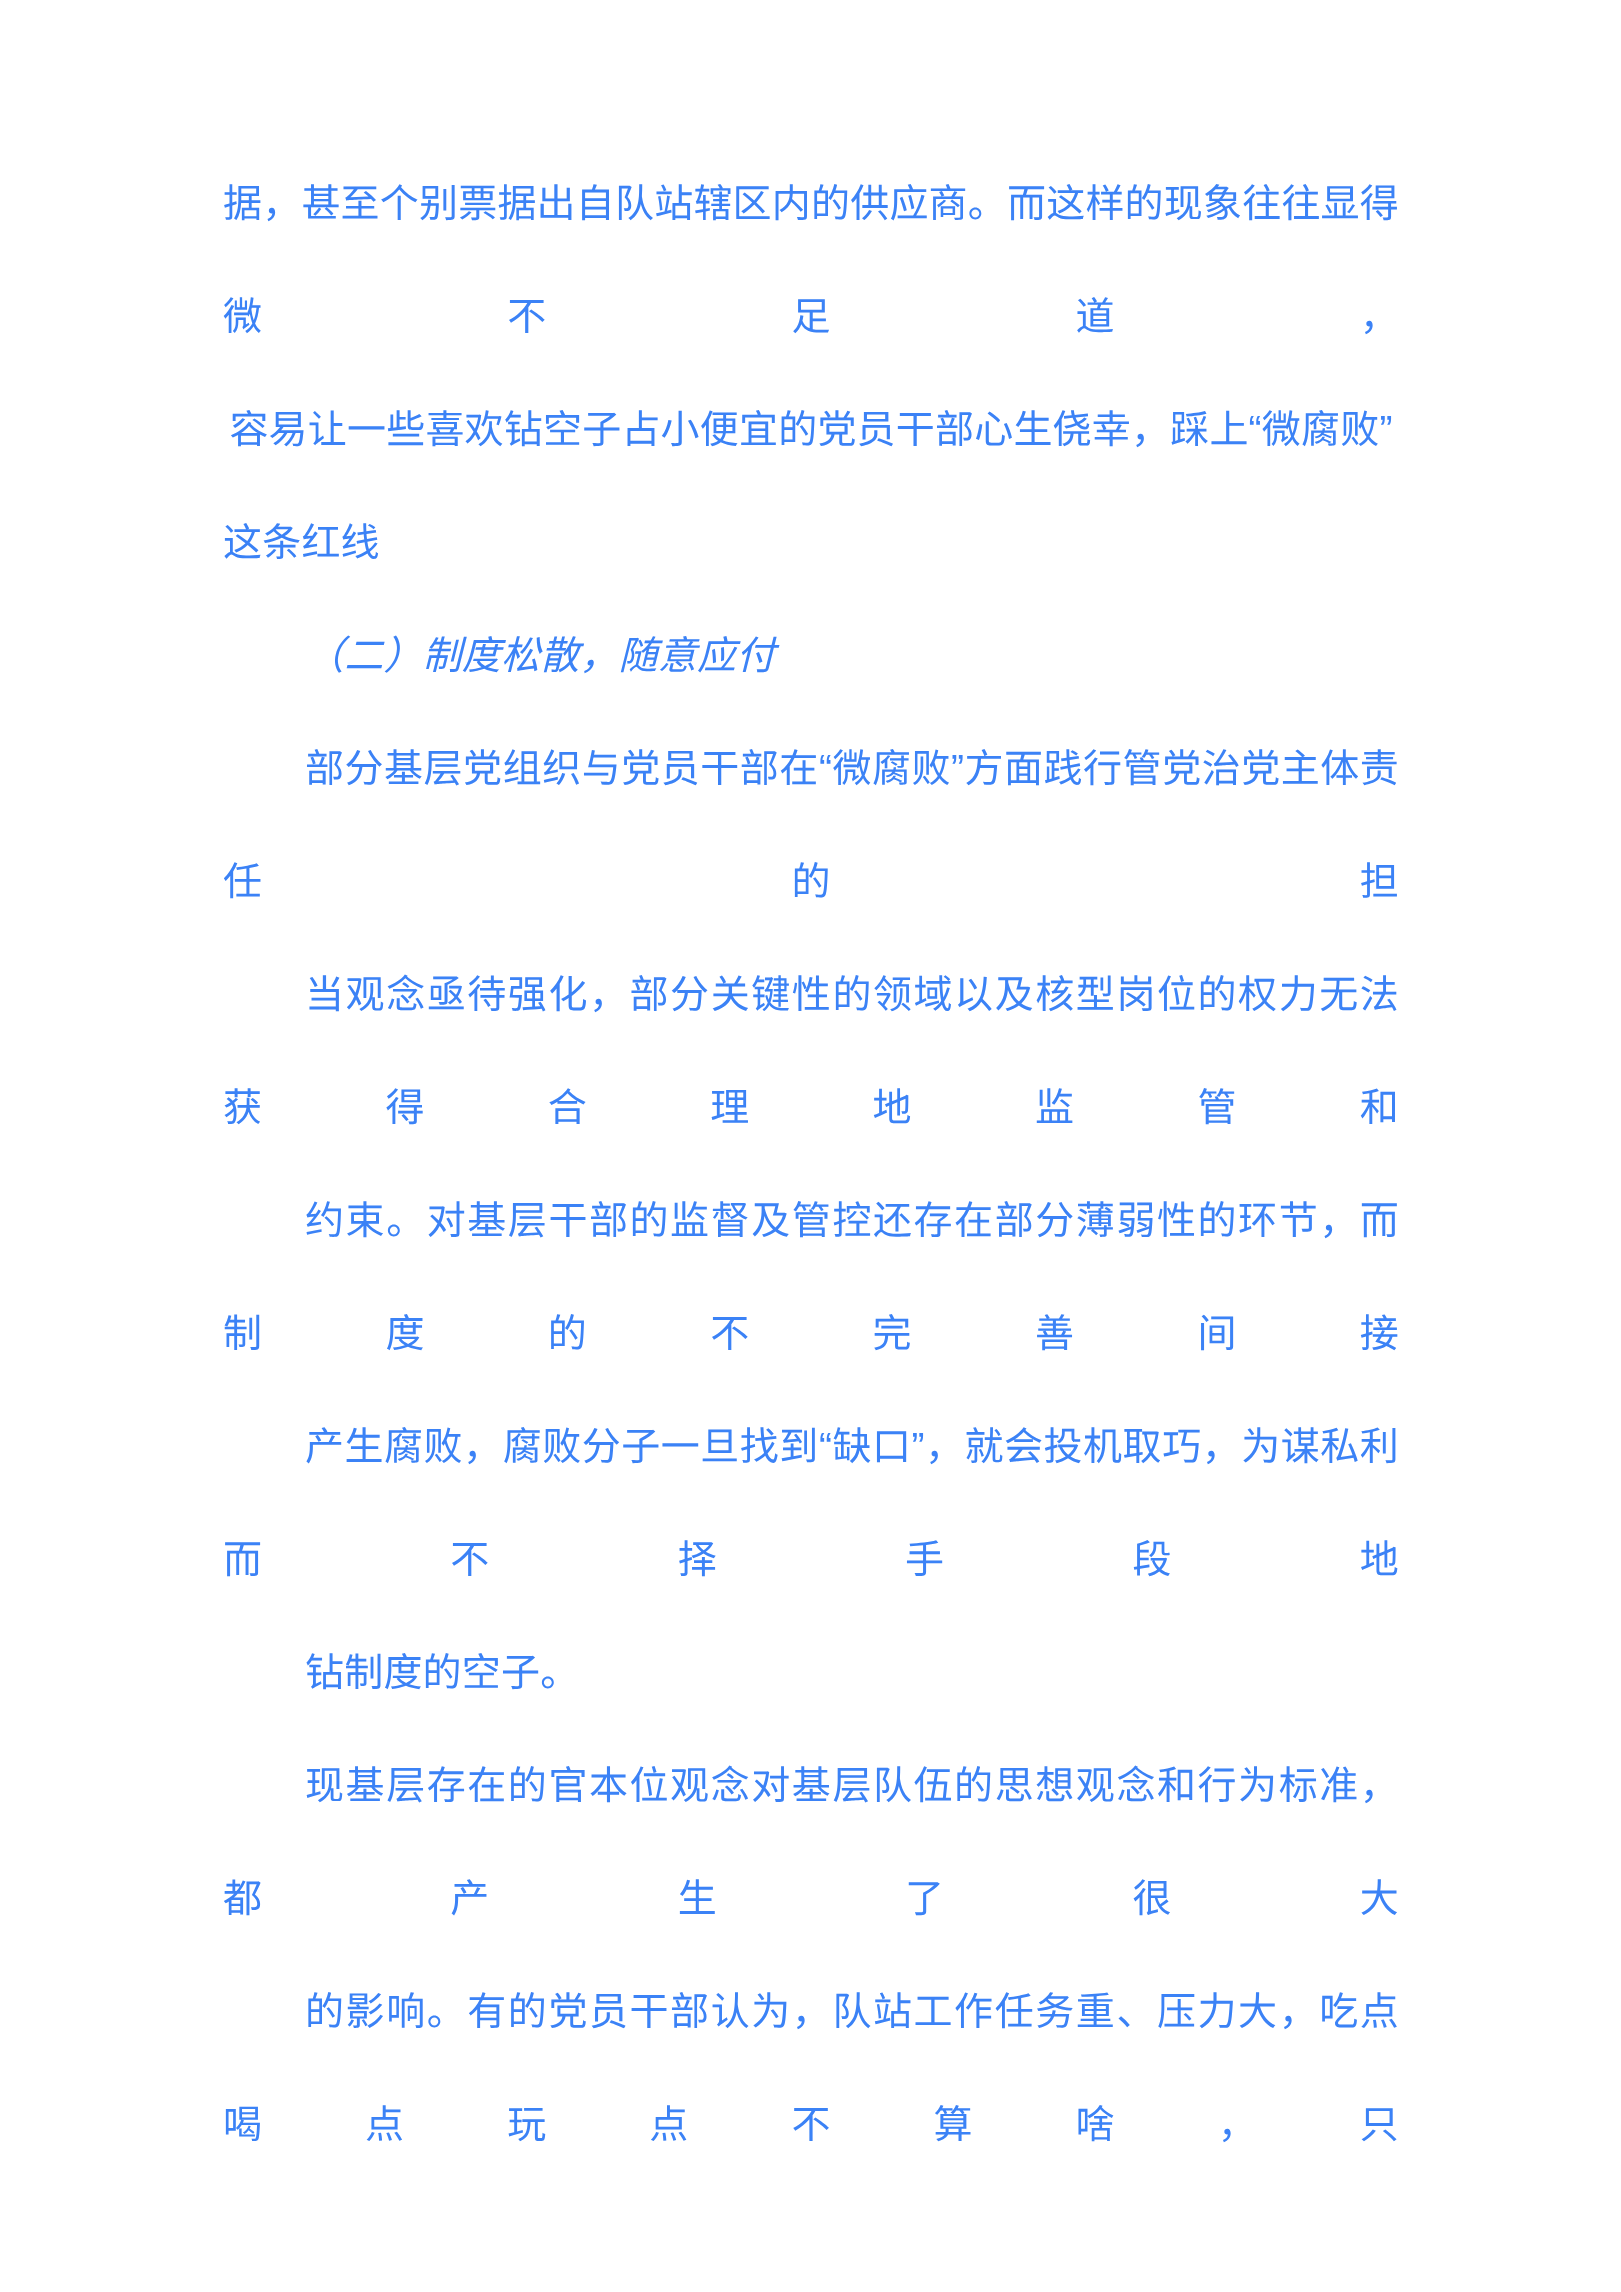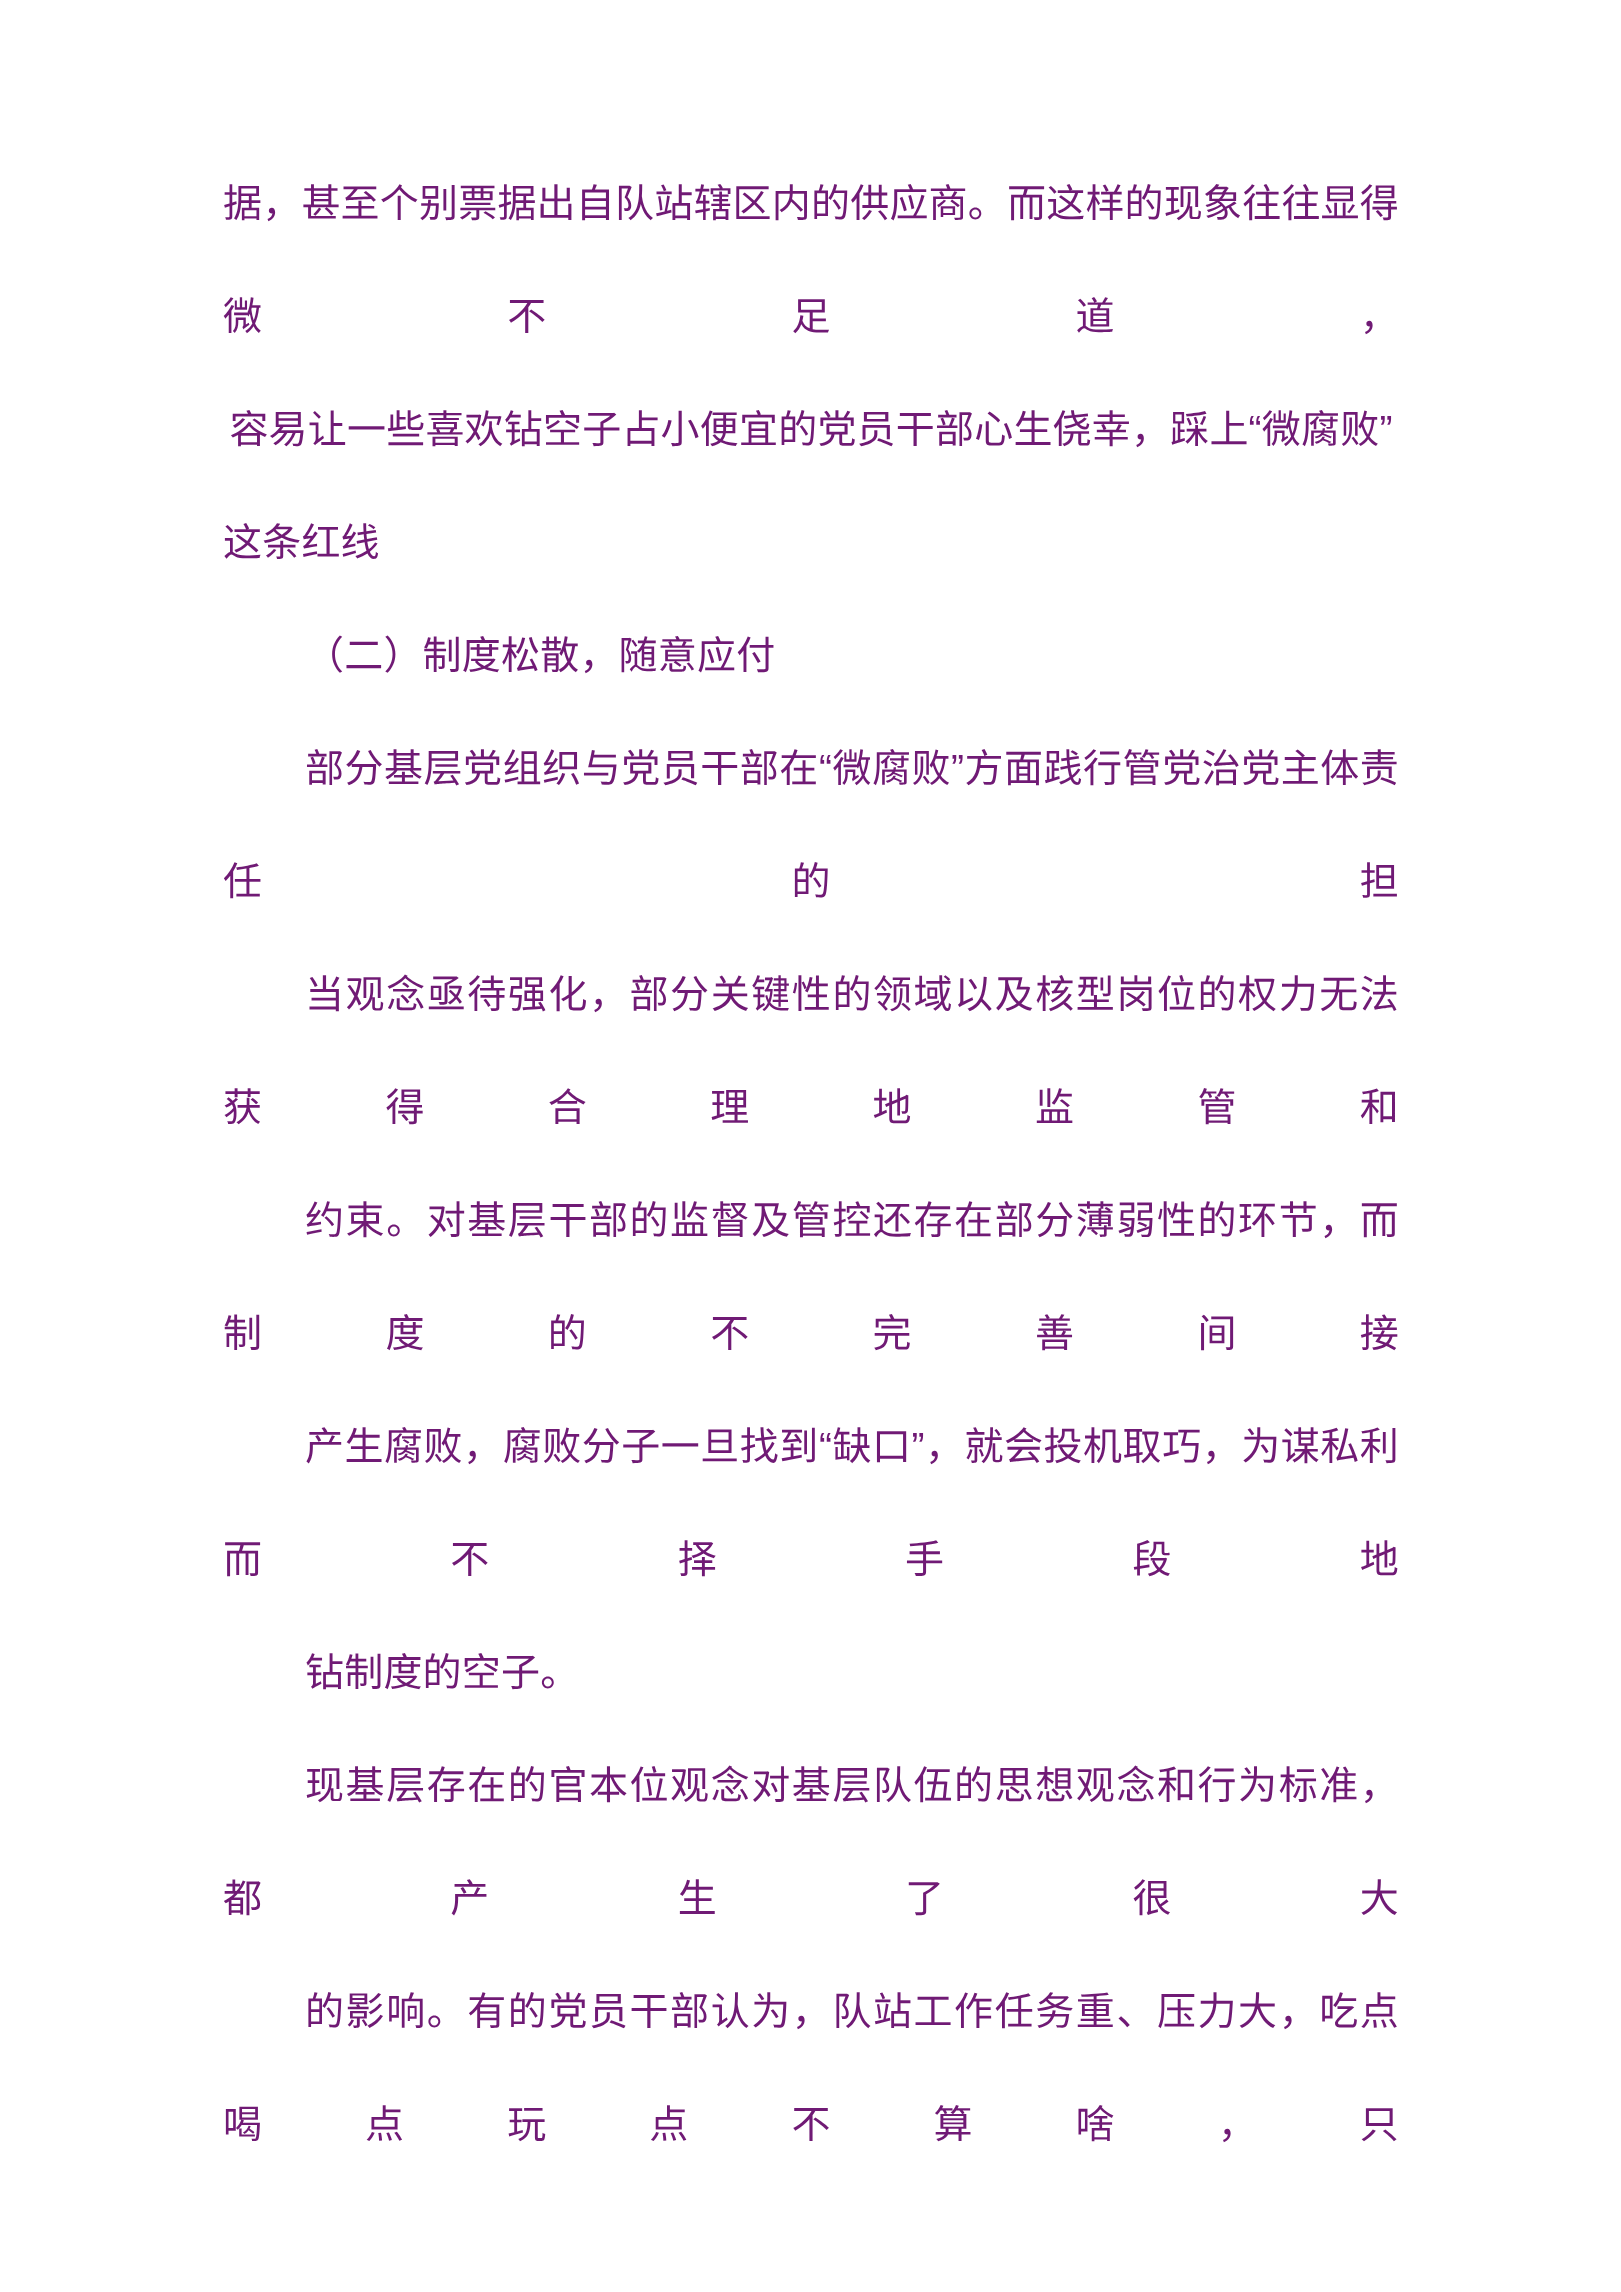"据，甚至个别票据出自队站辖区内的供应商。而这样的现象往往显得微不足道，" .para { color: #701a75 -> #3b82f6 }
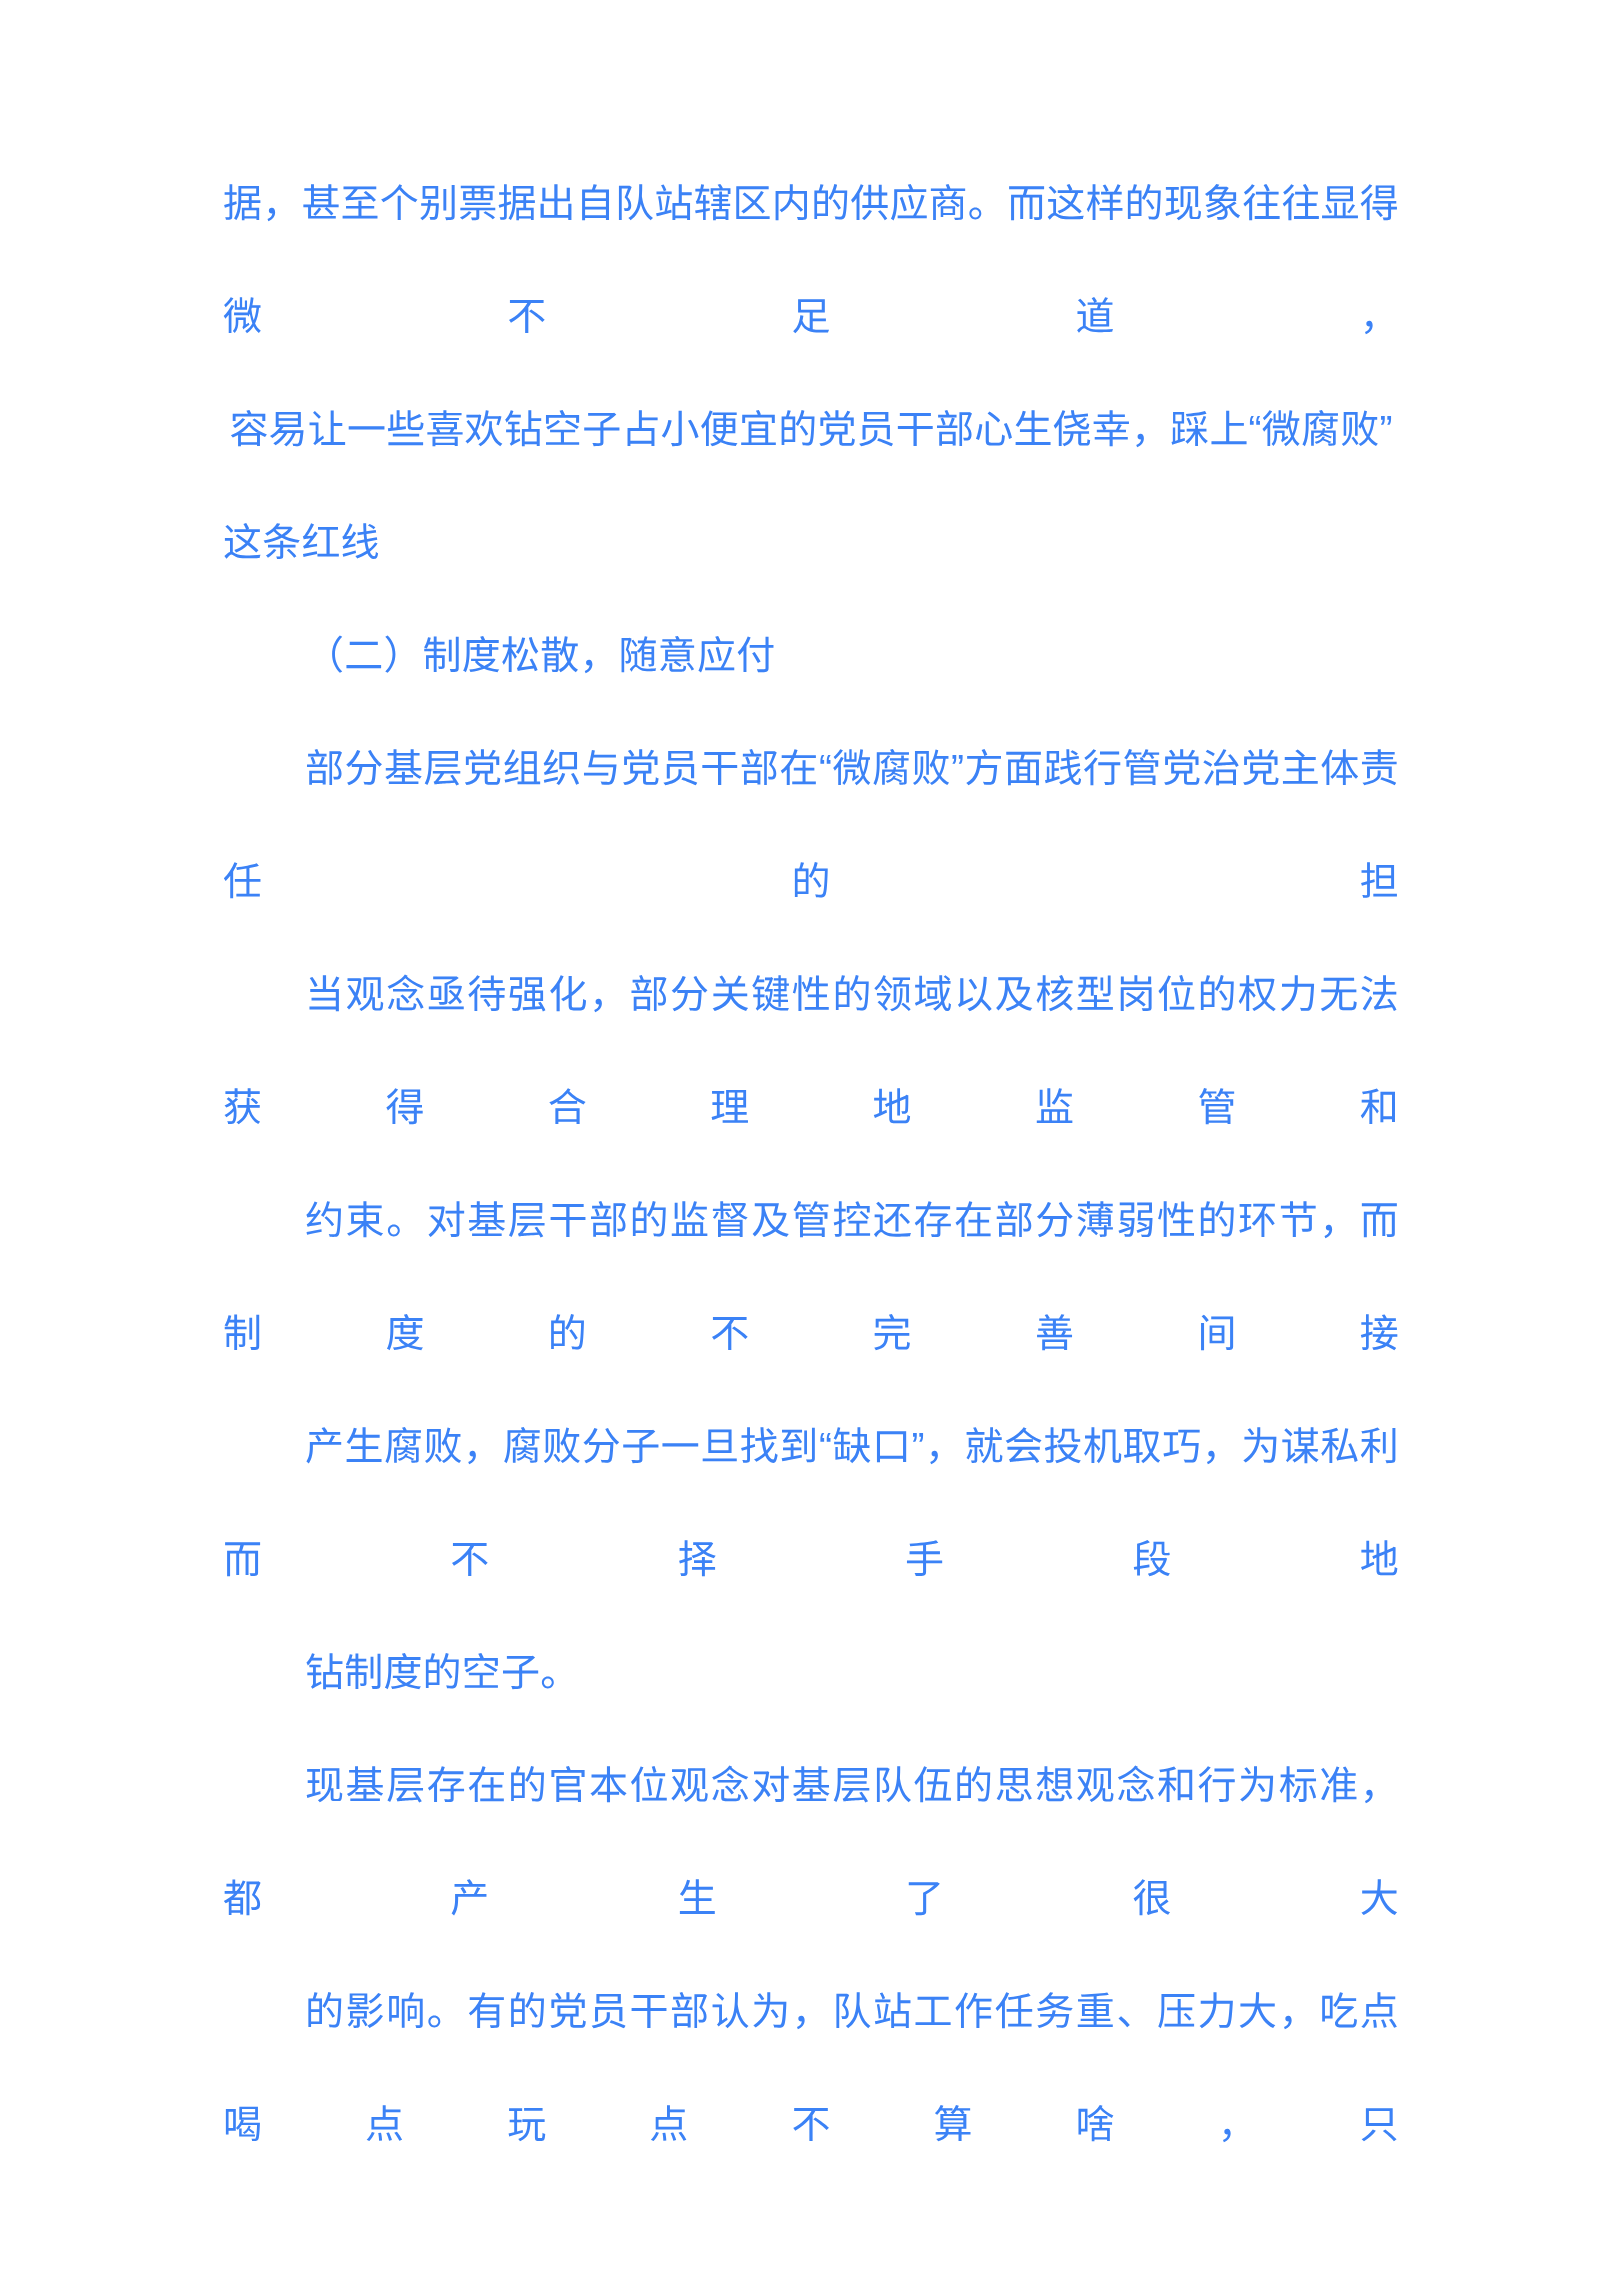"（二）制度松散，随意应付" .para.heading { font-style: none -> italic }
